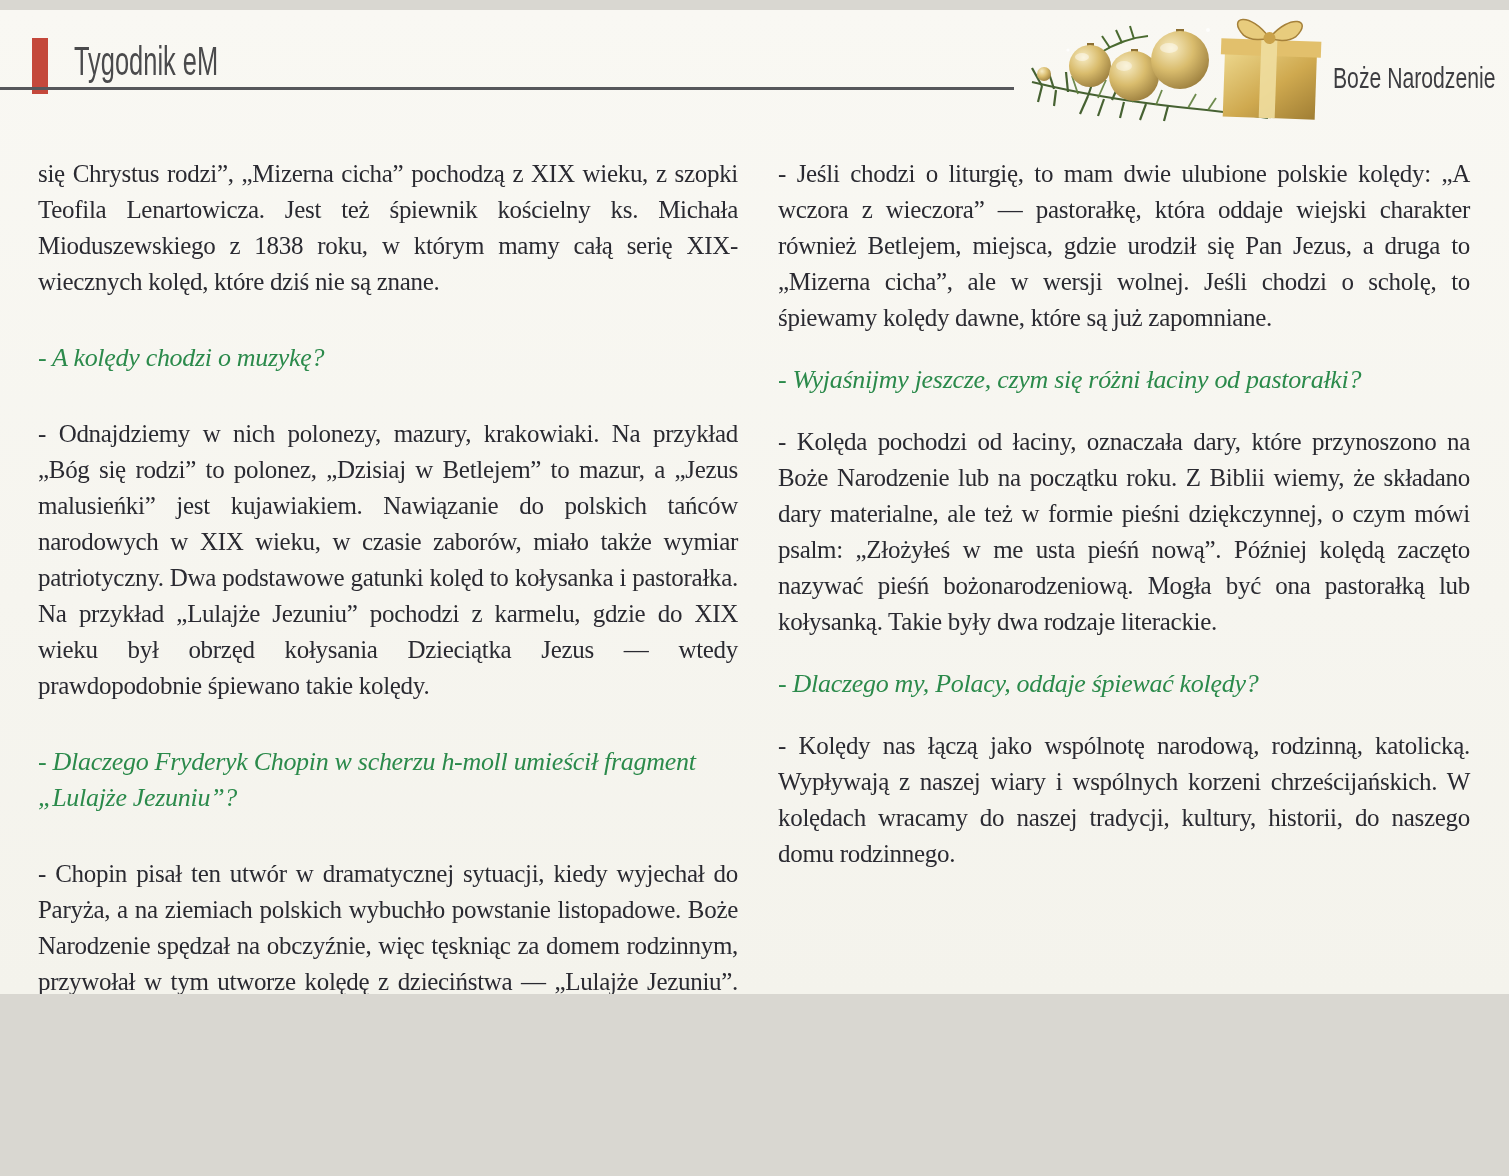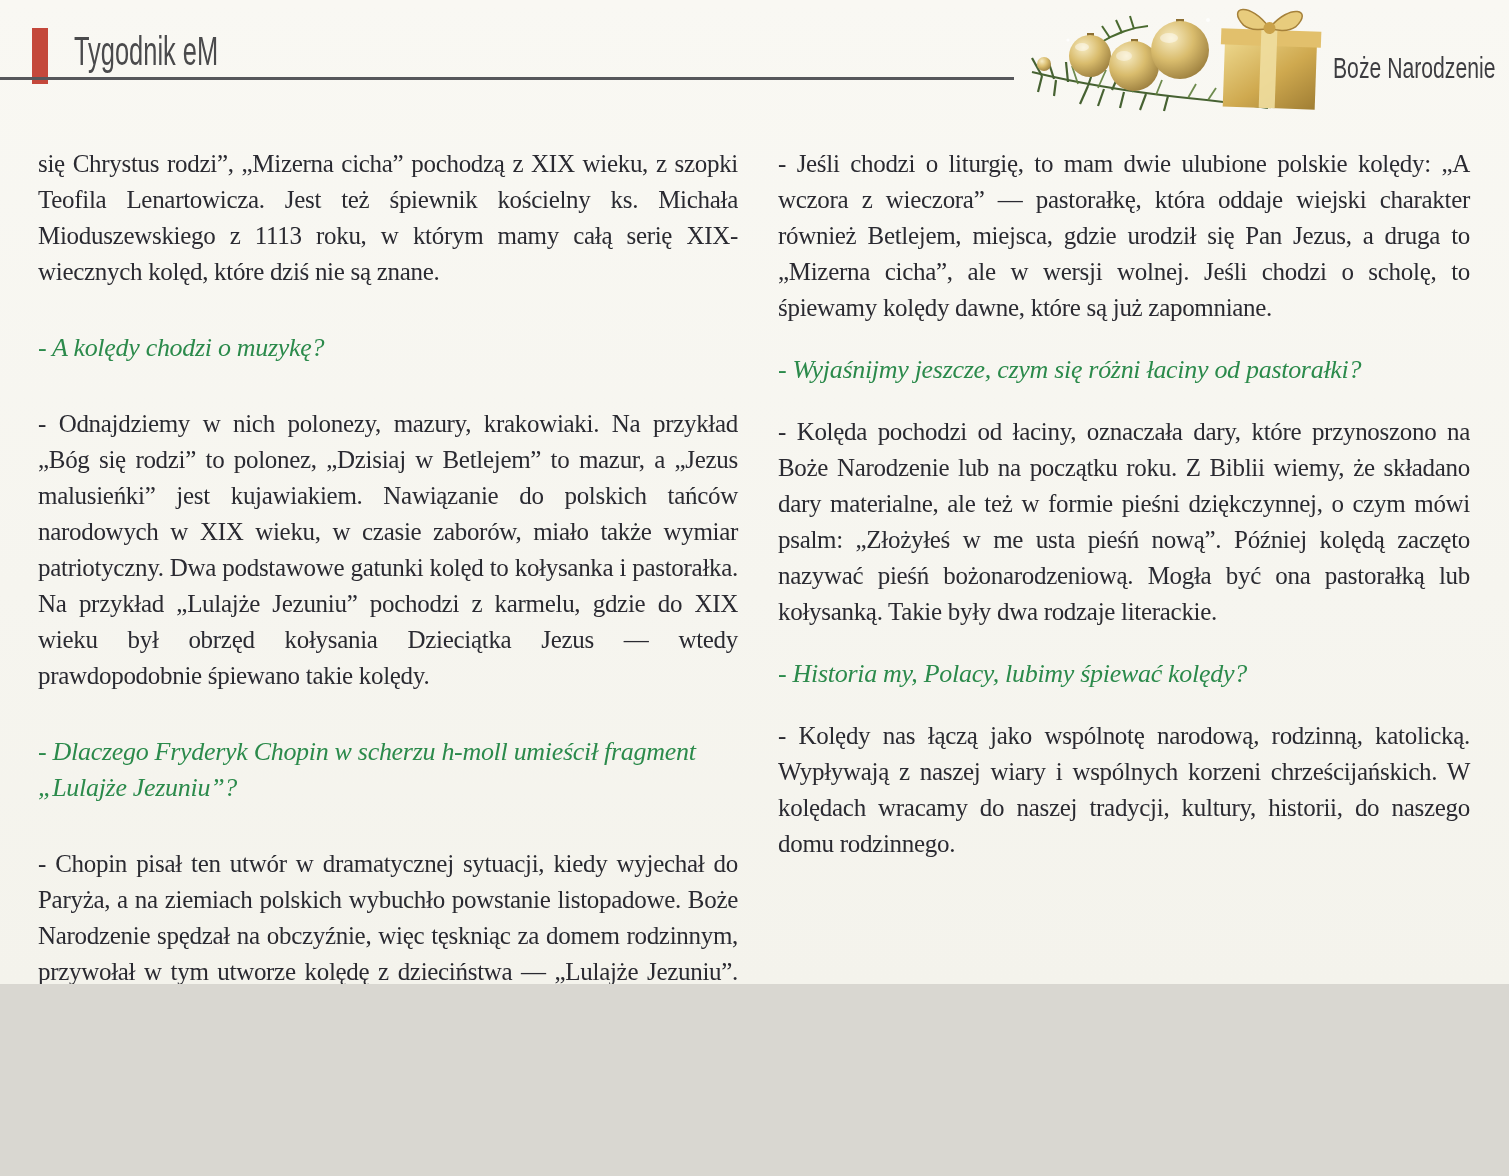"Tygodnik eM" .page { margin: 0 auto -> 10px auto }
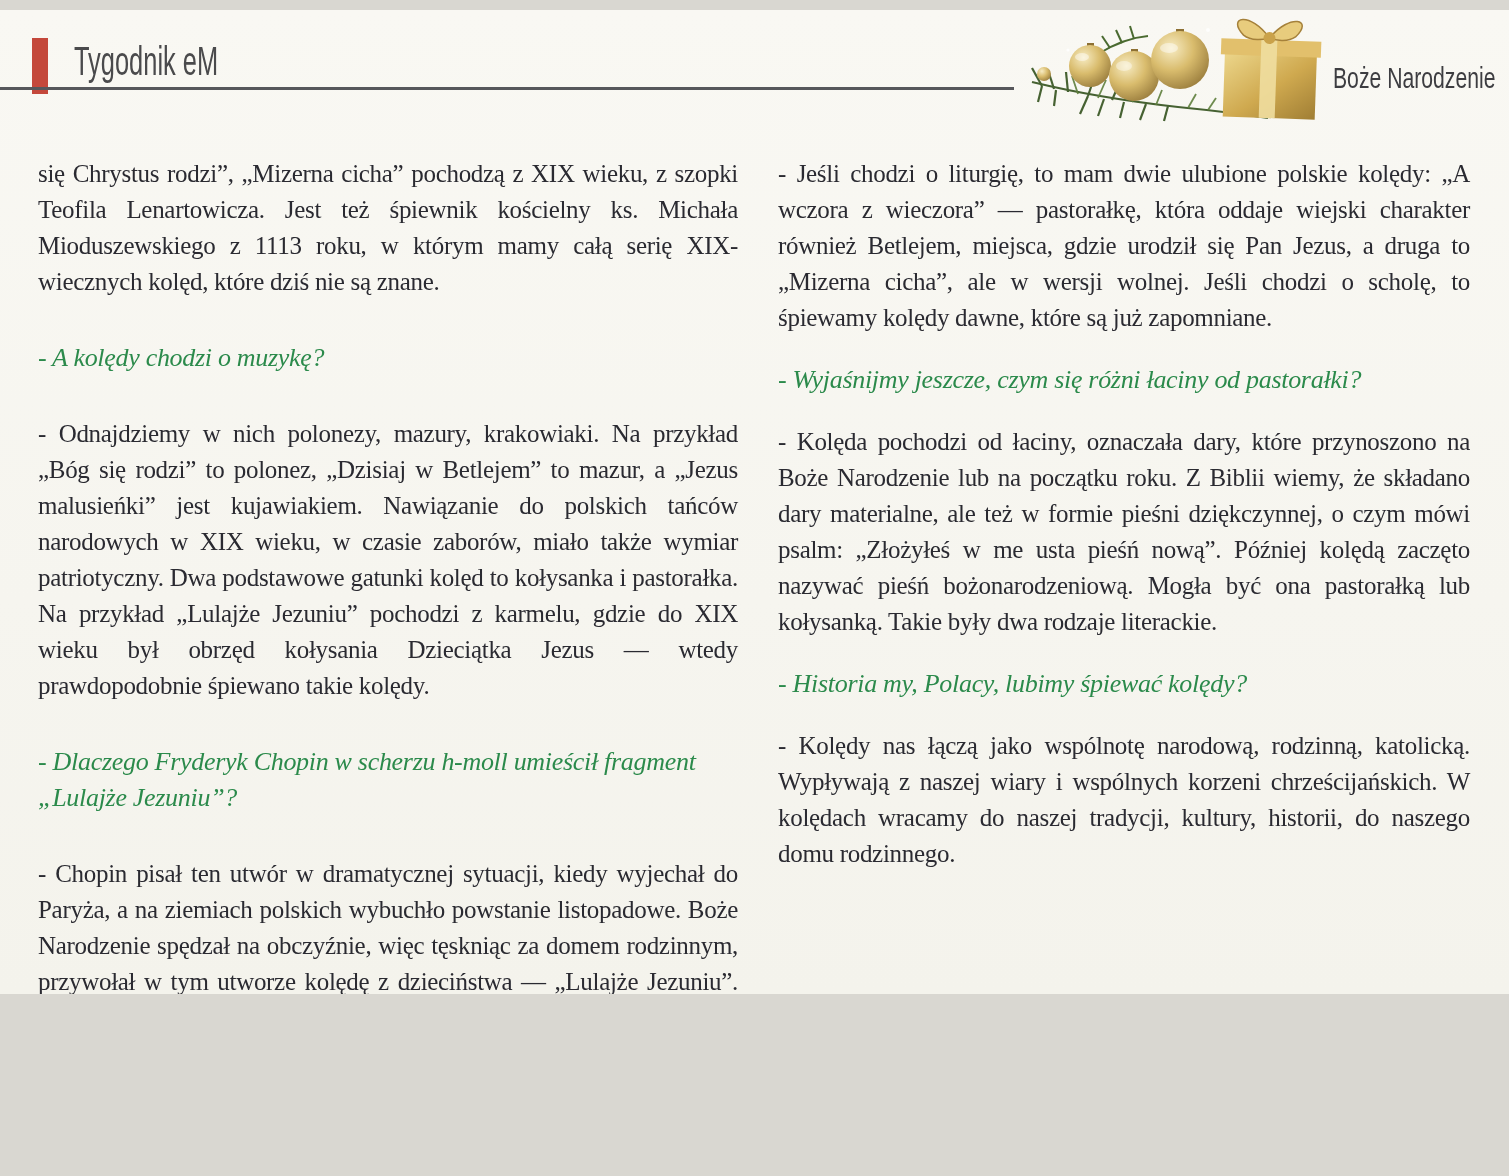"się Chrystus rodzi”, „Mizerna cicha”" p.body { text: 1113 -> 1838 }
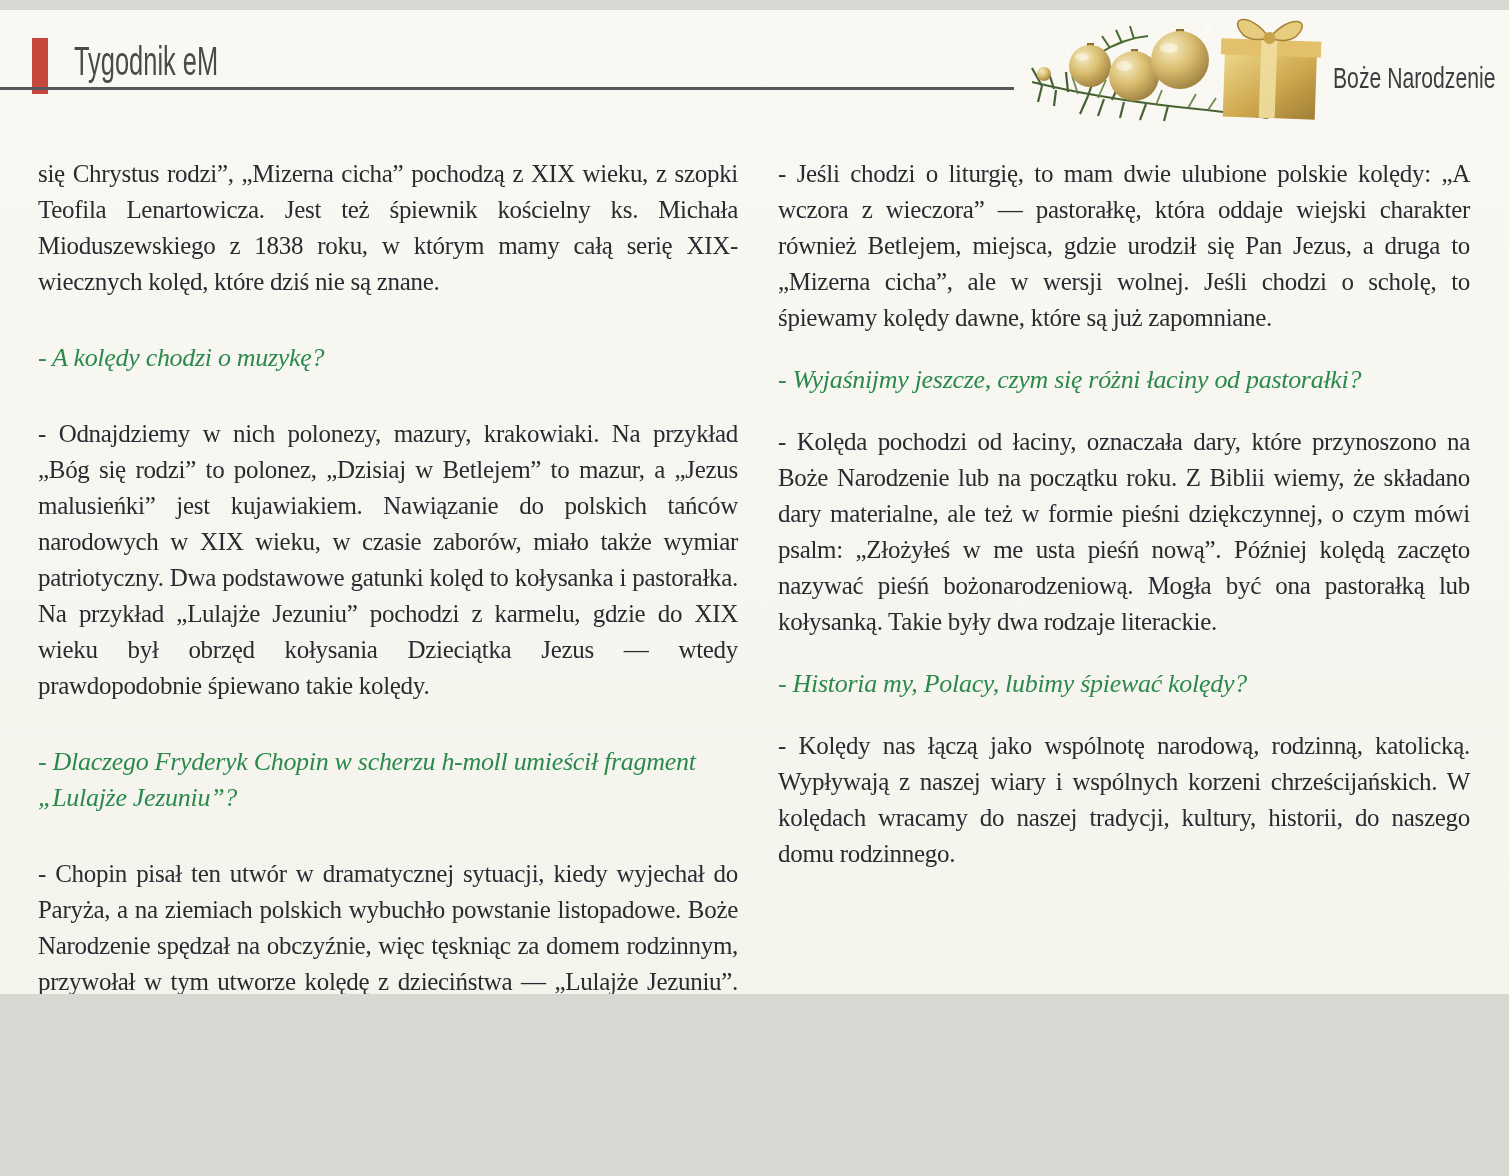"- Historia my, Polacy, lubimy" p.question { text: Historia my, Polacy, lubimy -> Dlaczego my, Polacy, oddaje }
